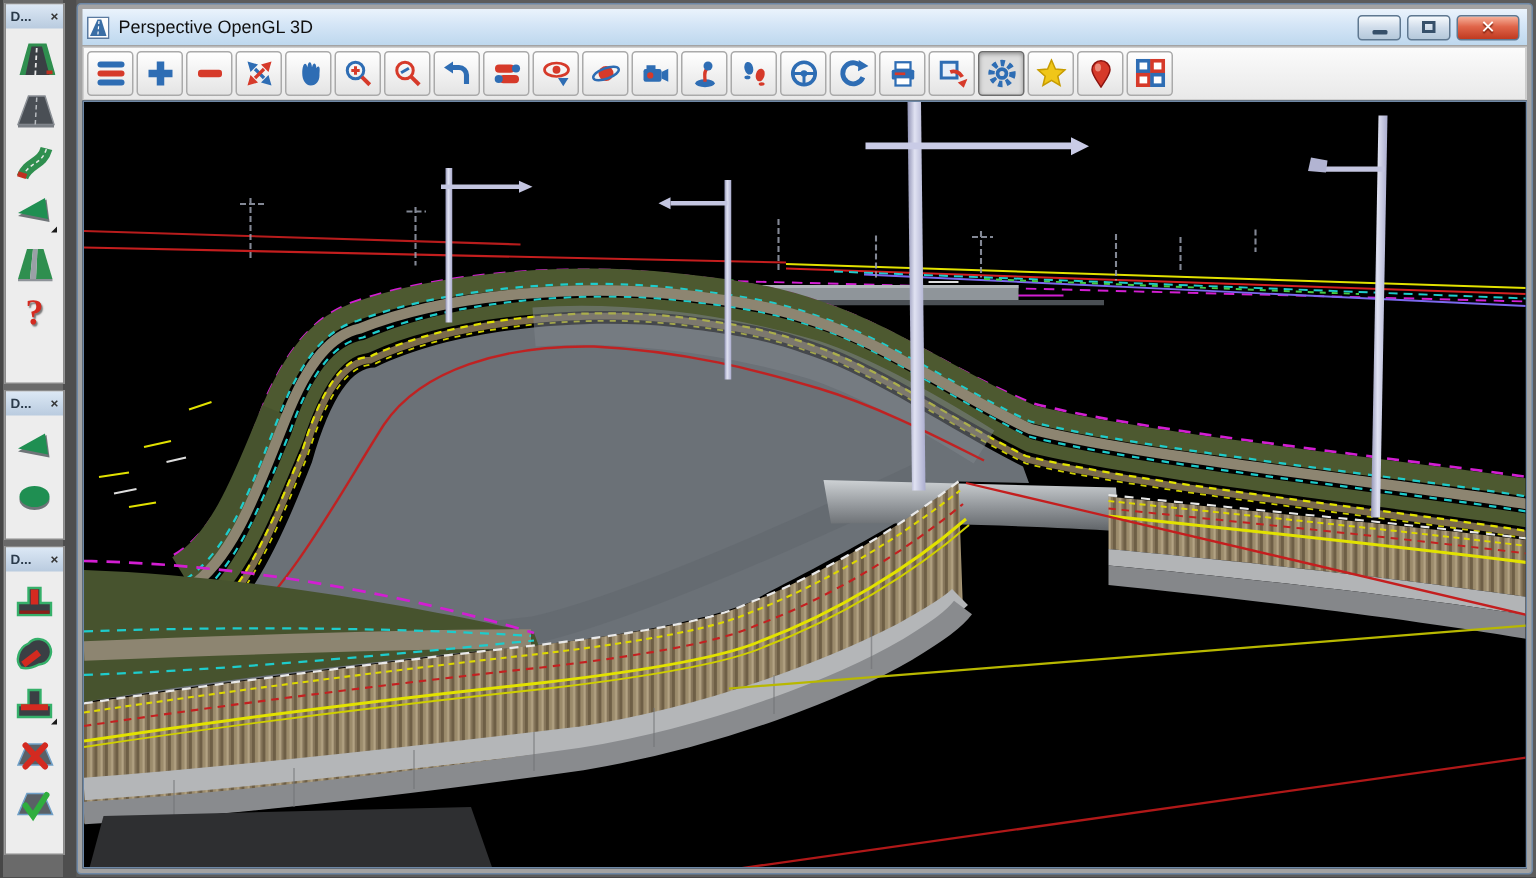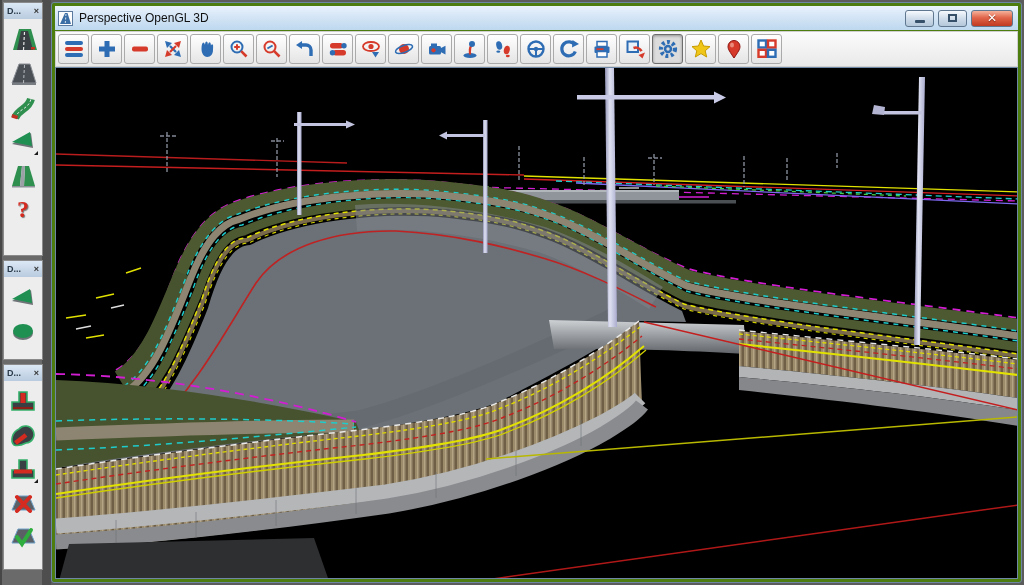"Perspective OpenGL 3D" .window { background: #4d7c0f -> #a3a3a3 }
